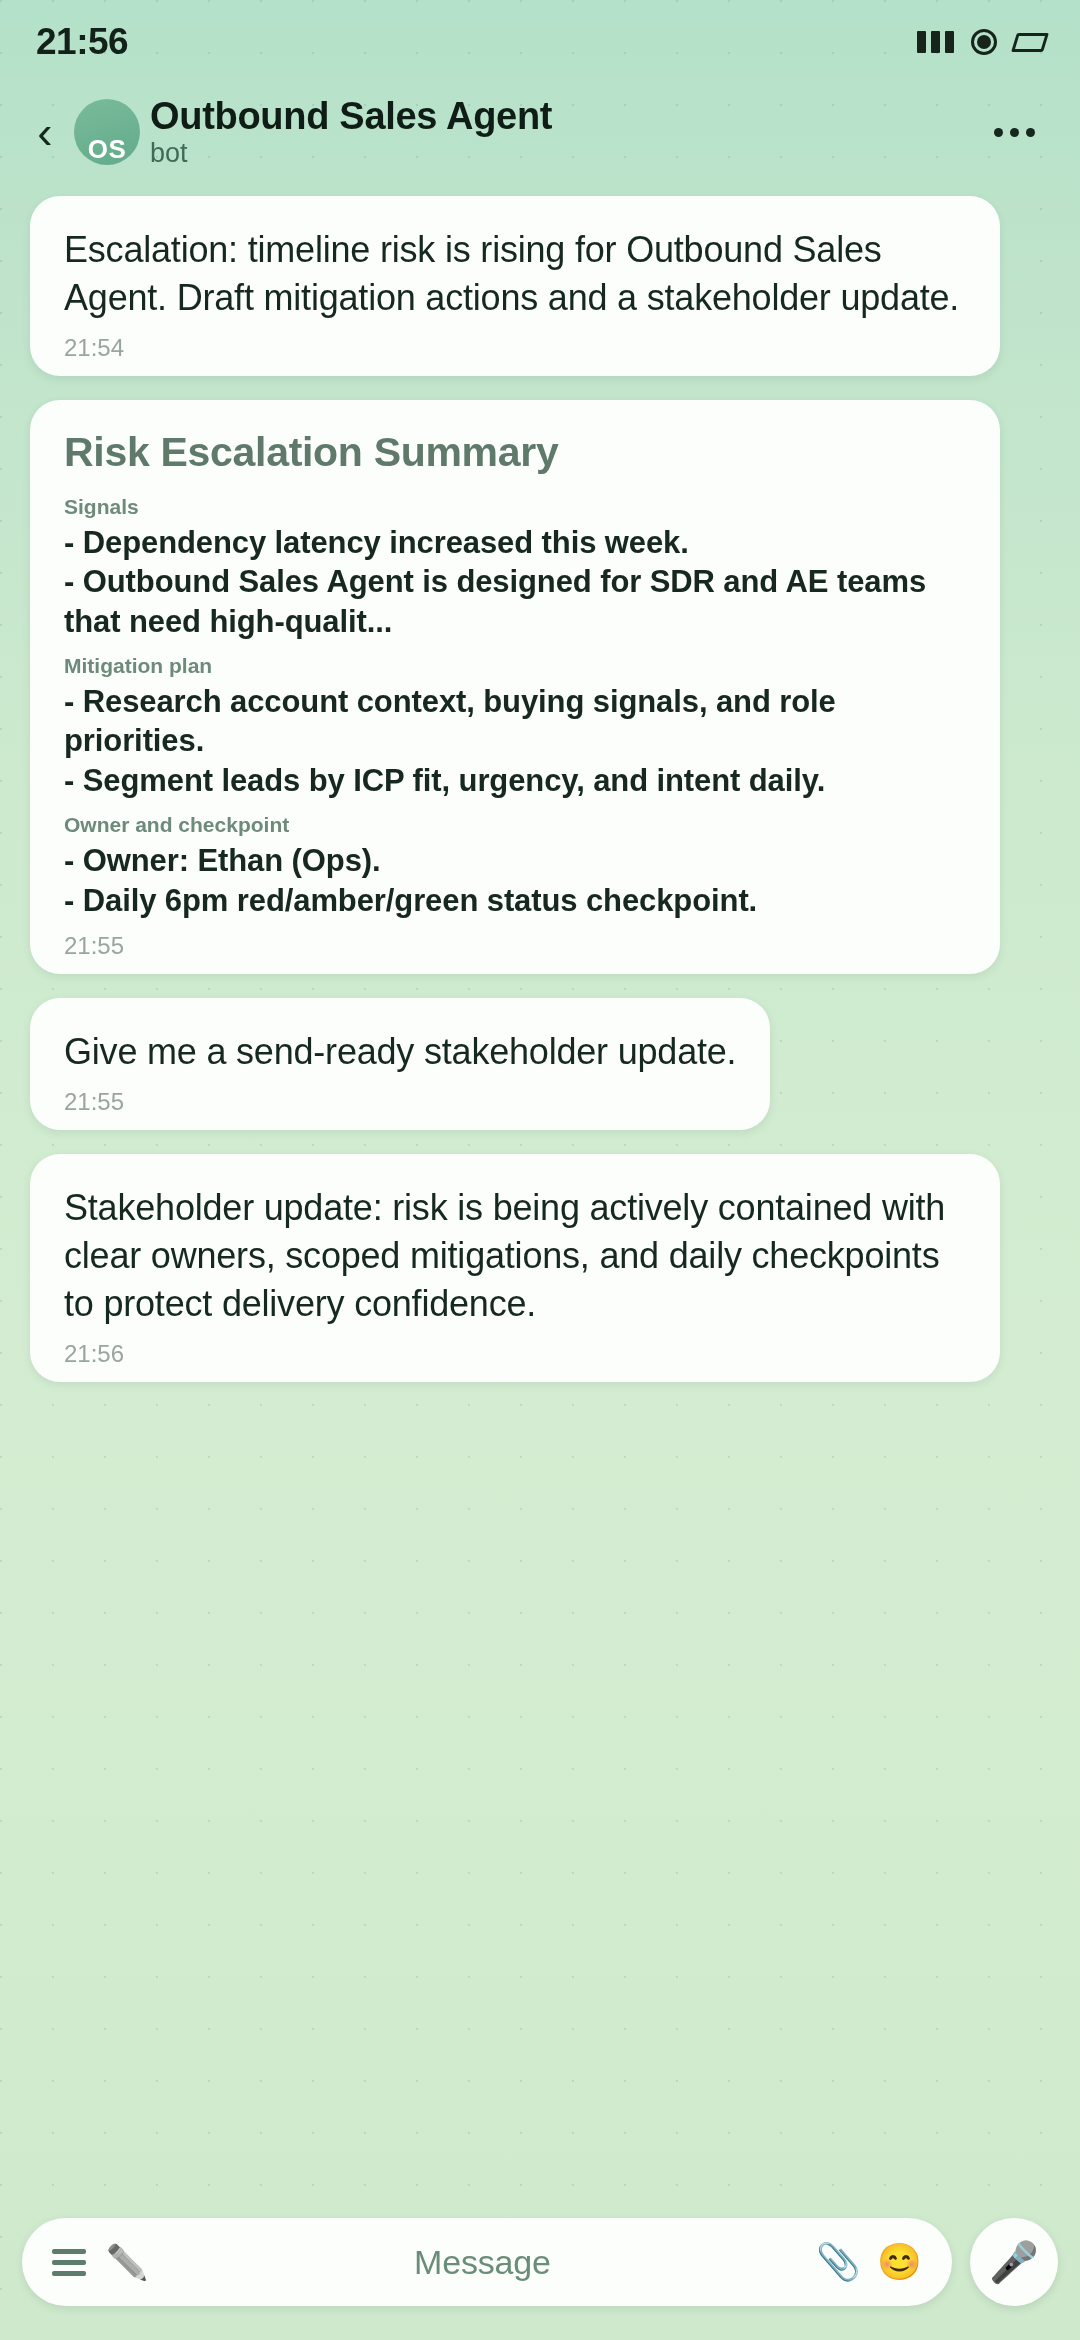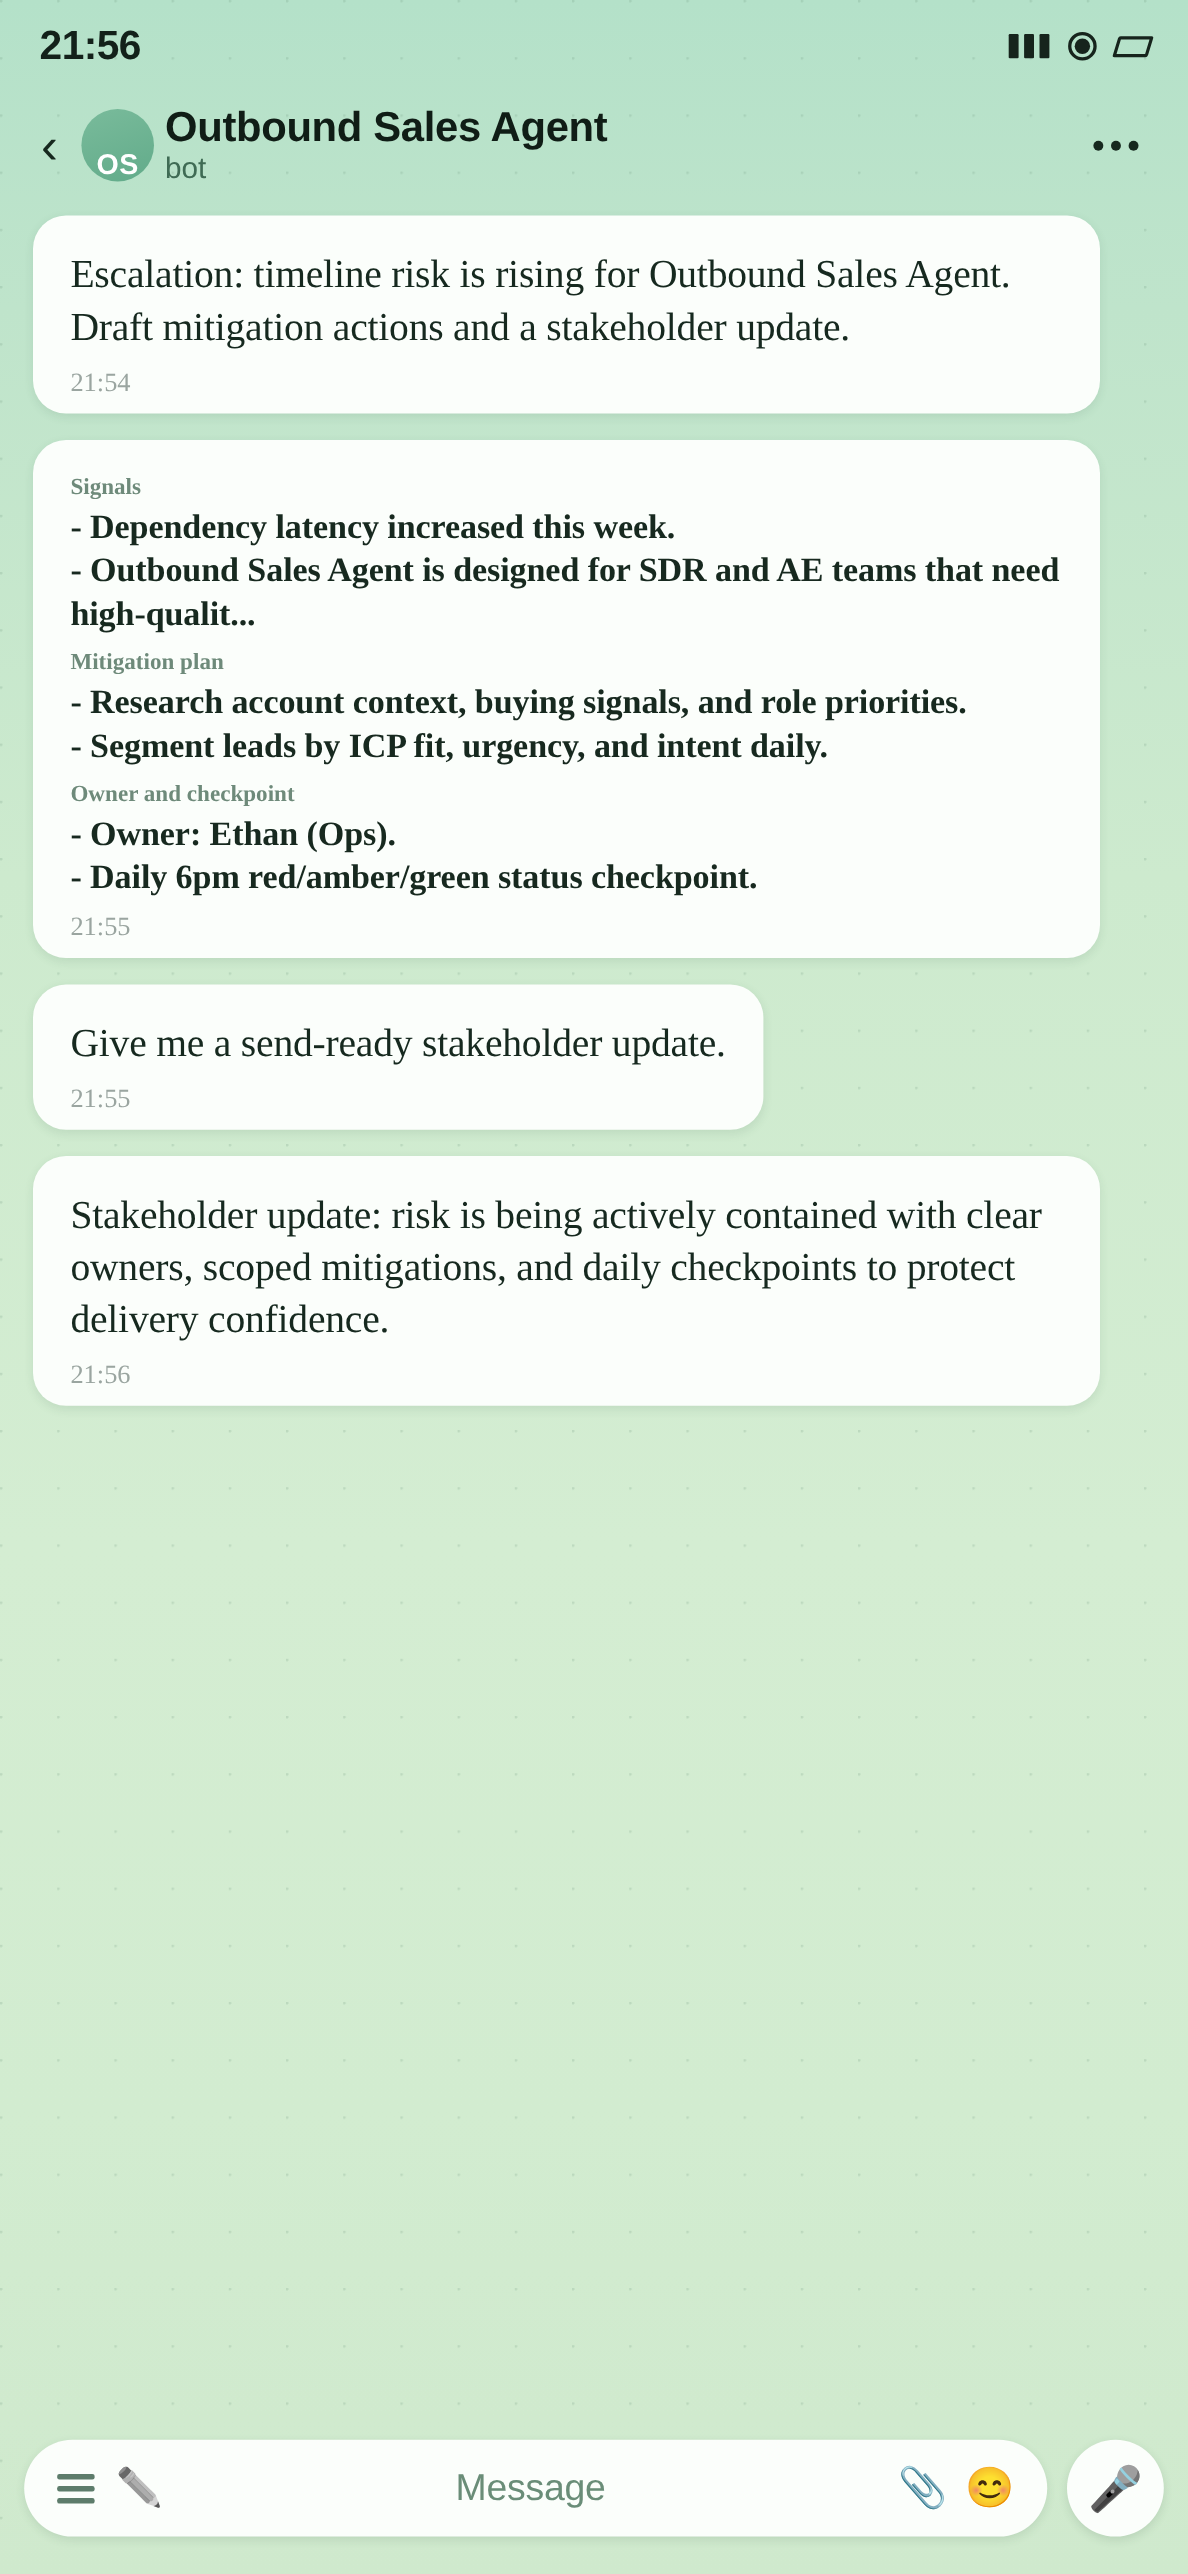"Escalation: timeline risk is rising" .bubble { font-family: Liberation Serif, serif -> none }
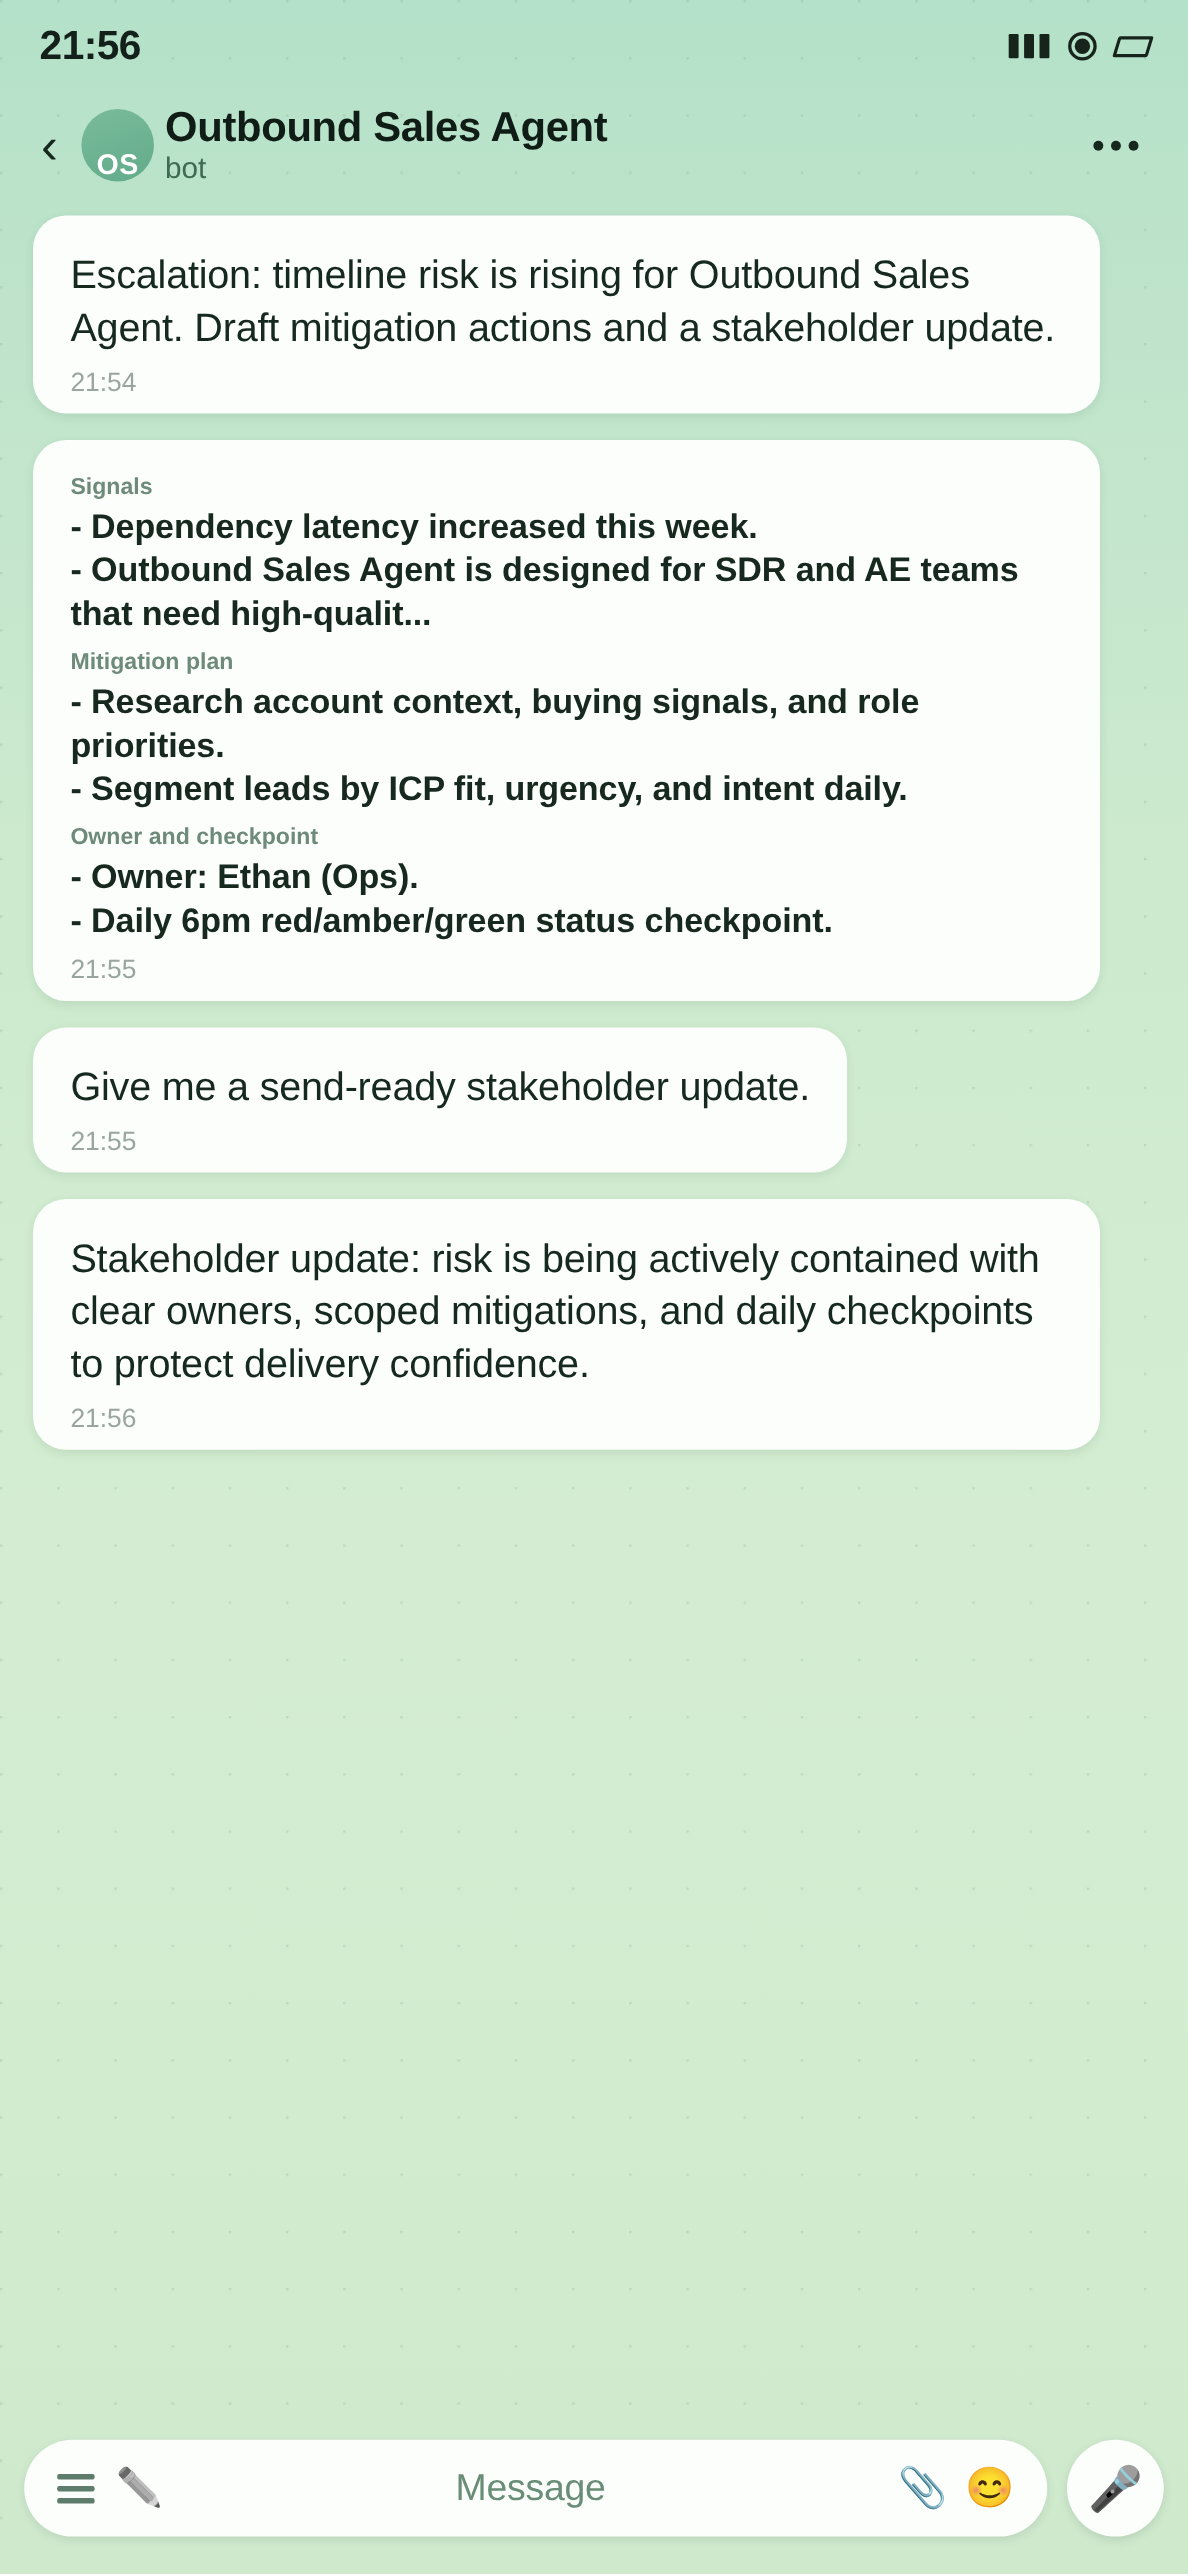"Risk Escalation Summary" div.card-title { html: none -> <div>Risk Escalation Summary</div> }
